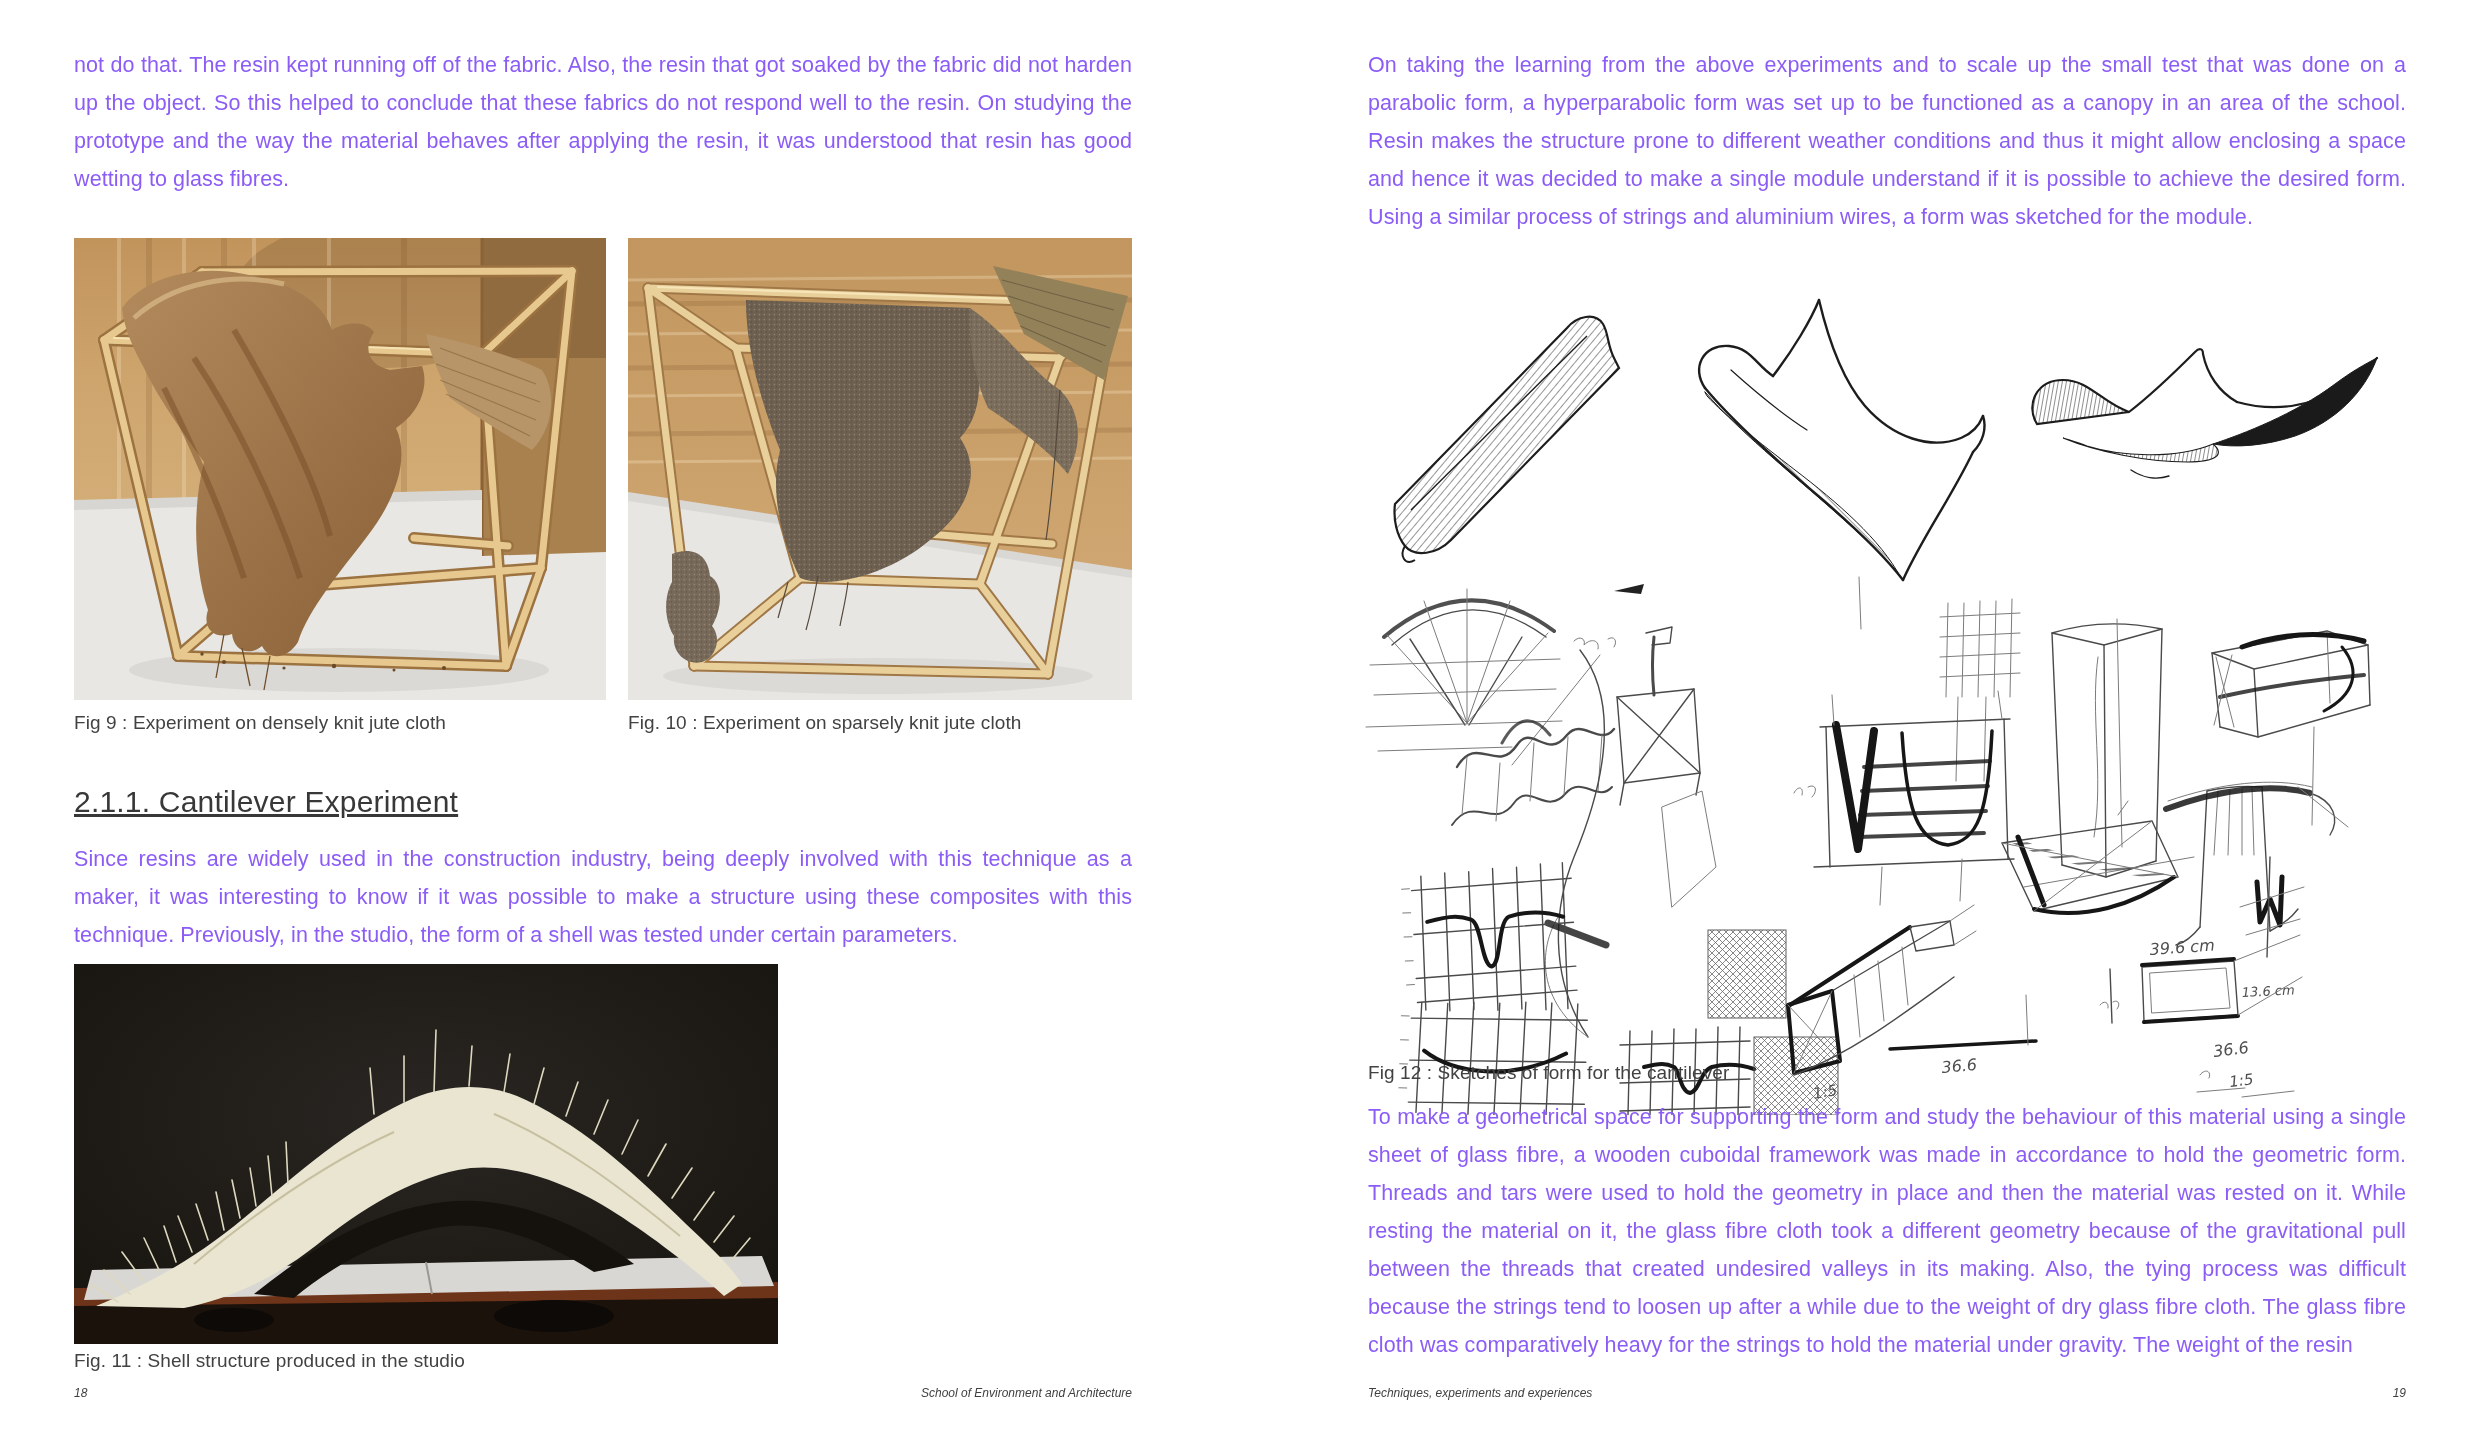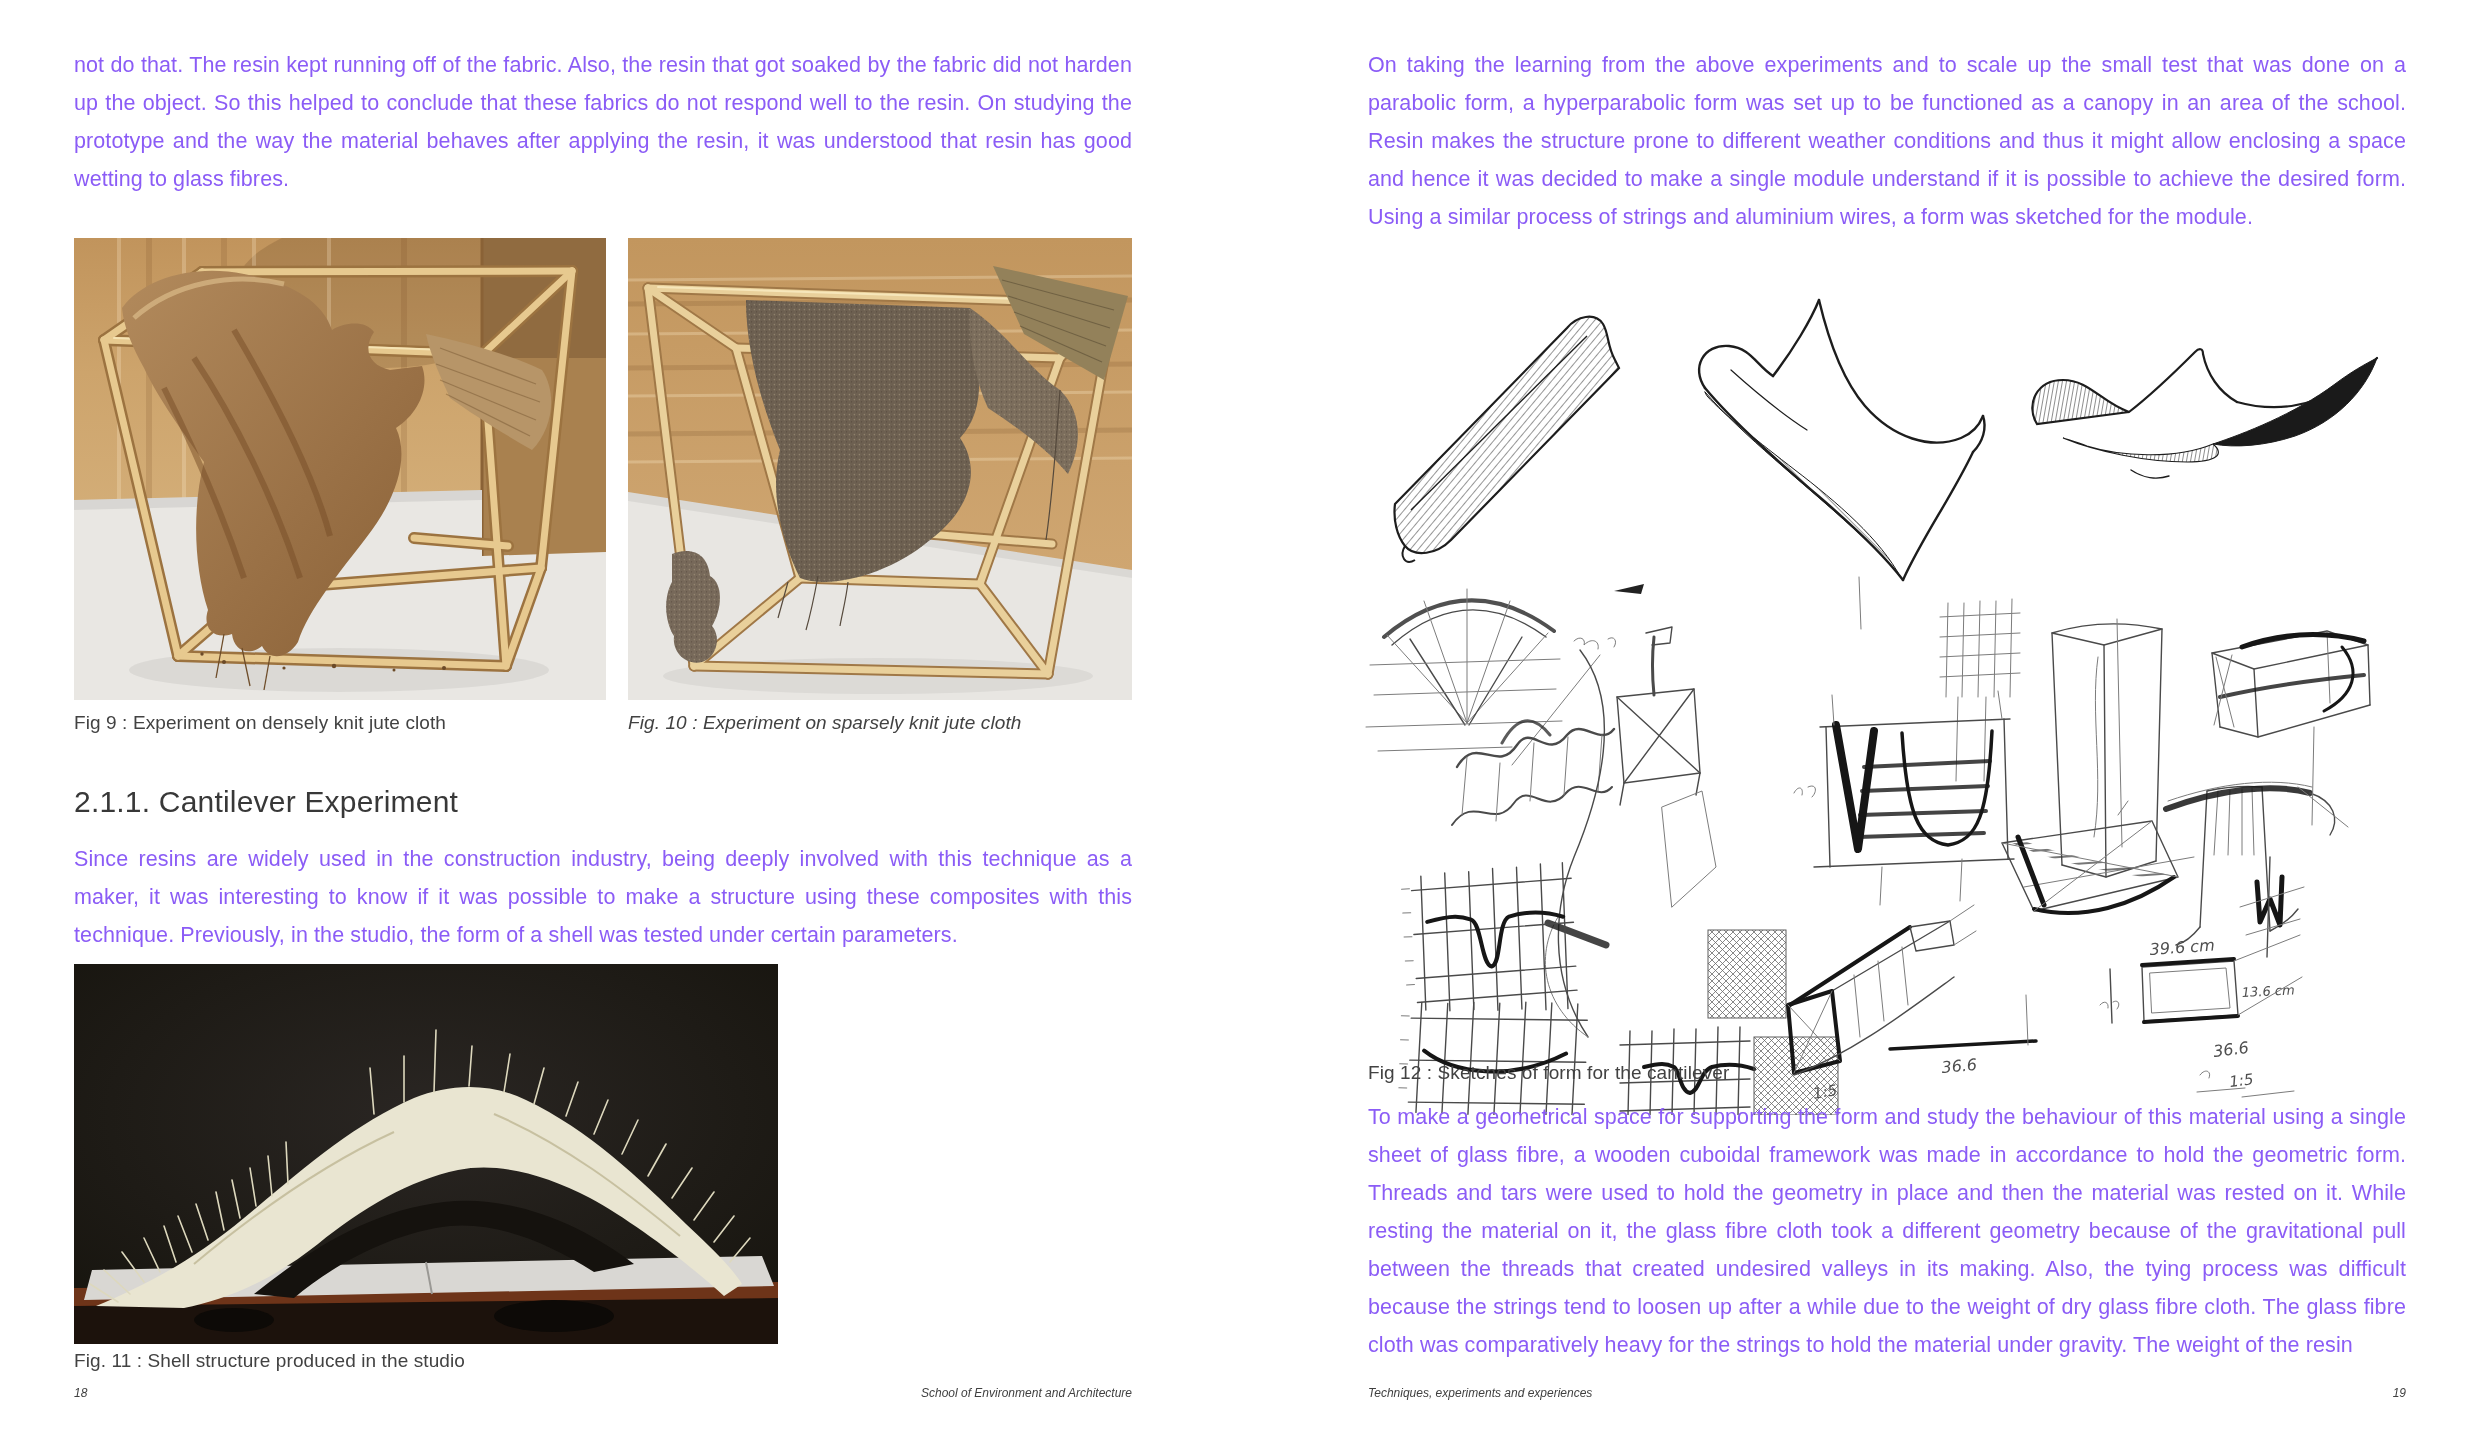"Fig. 10 : Experiment on" p.abs { font-style: italic -> none }
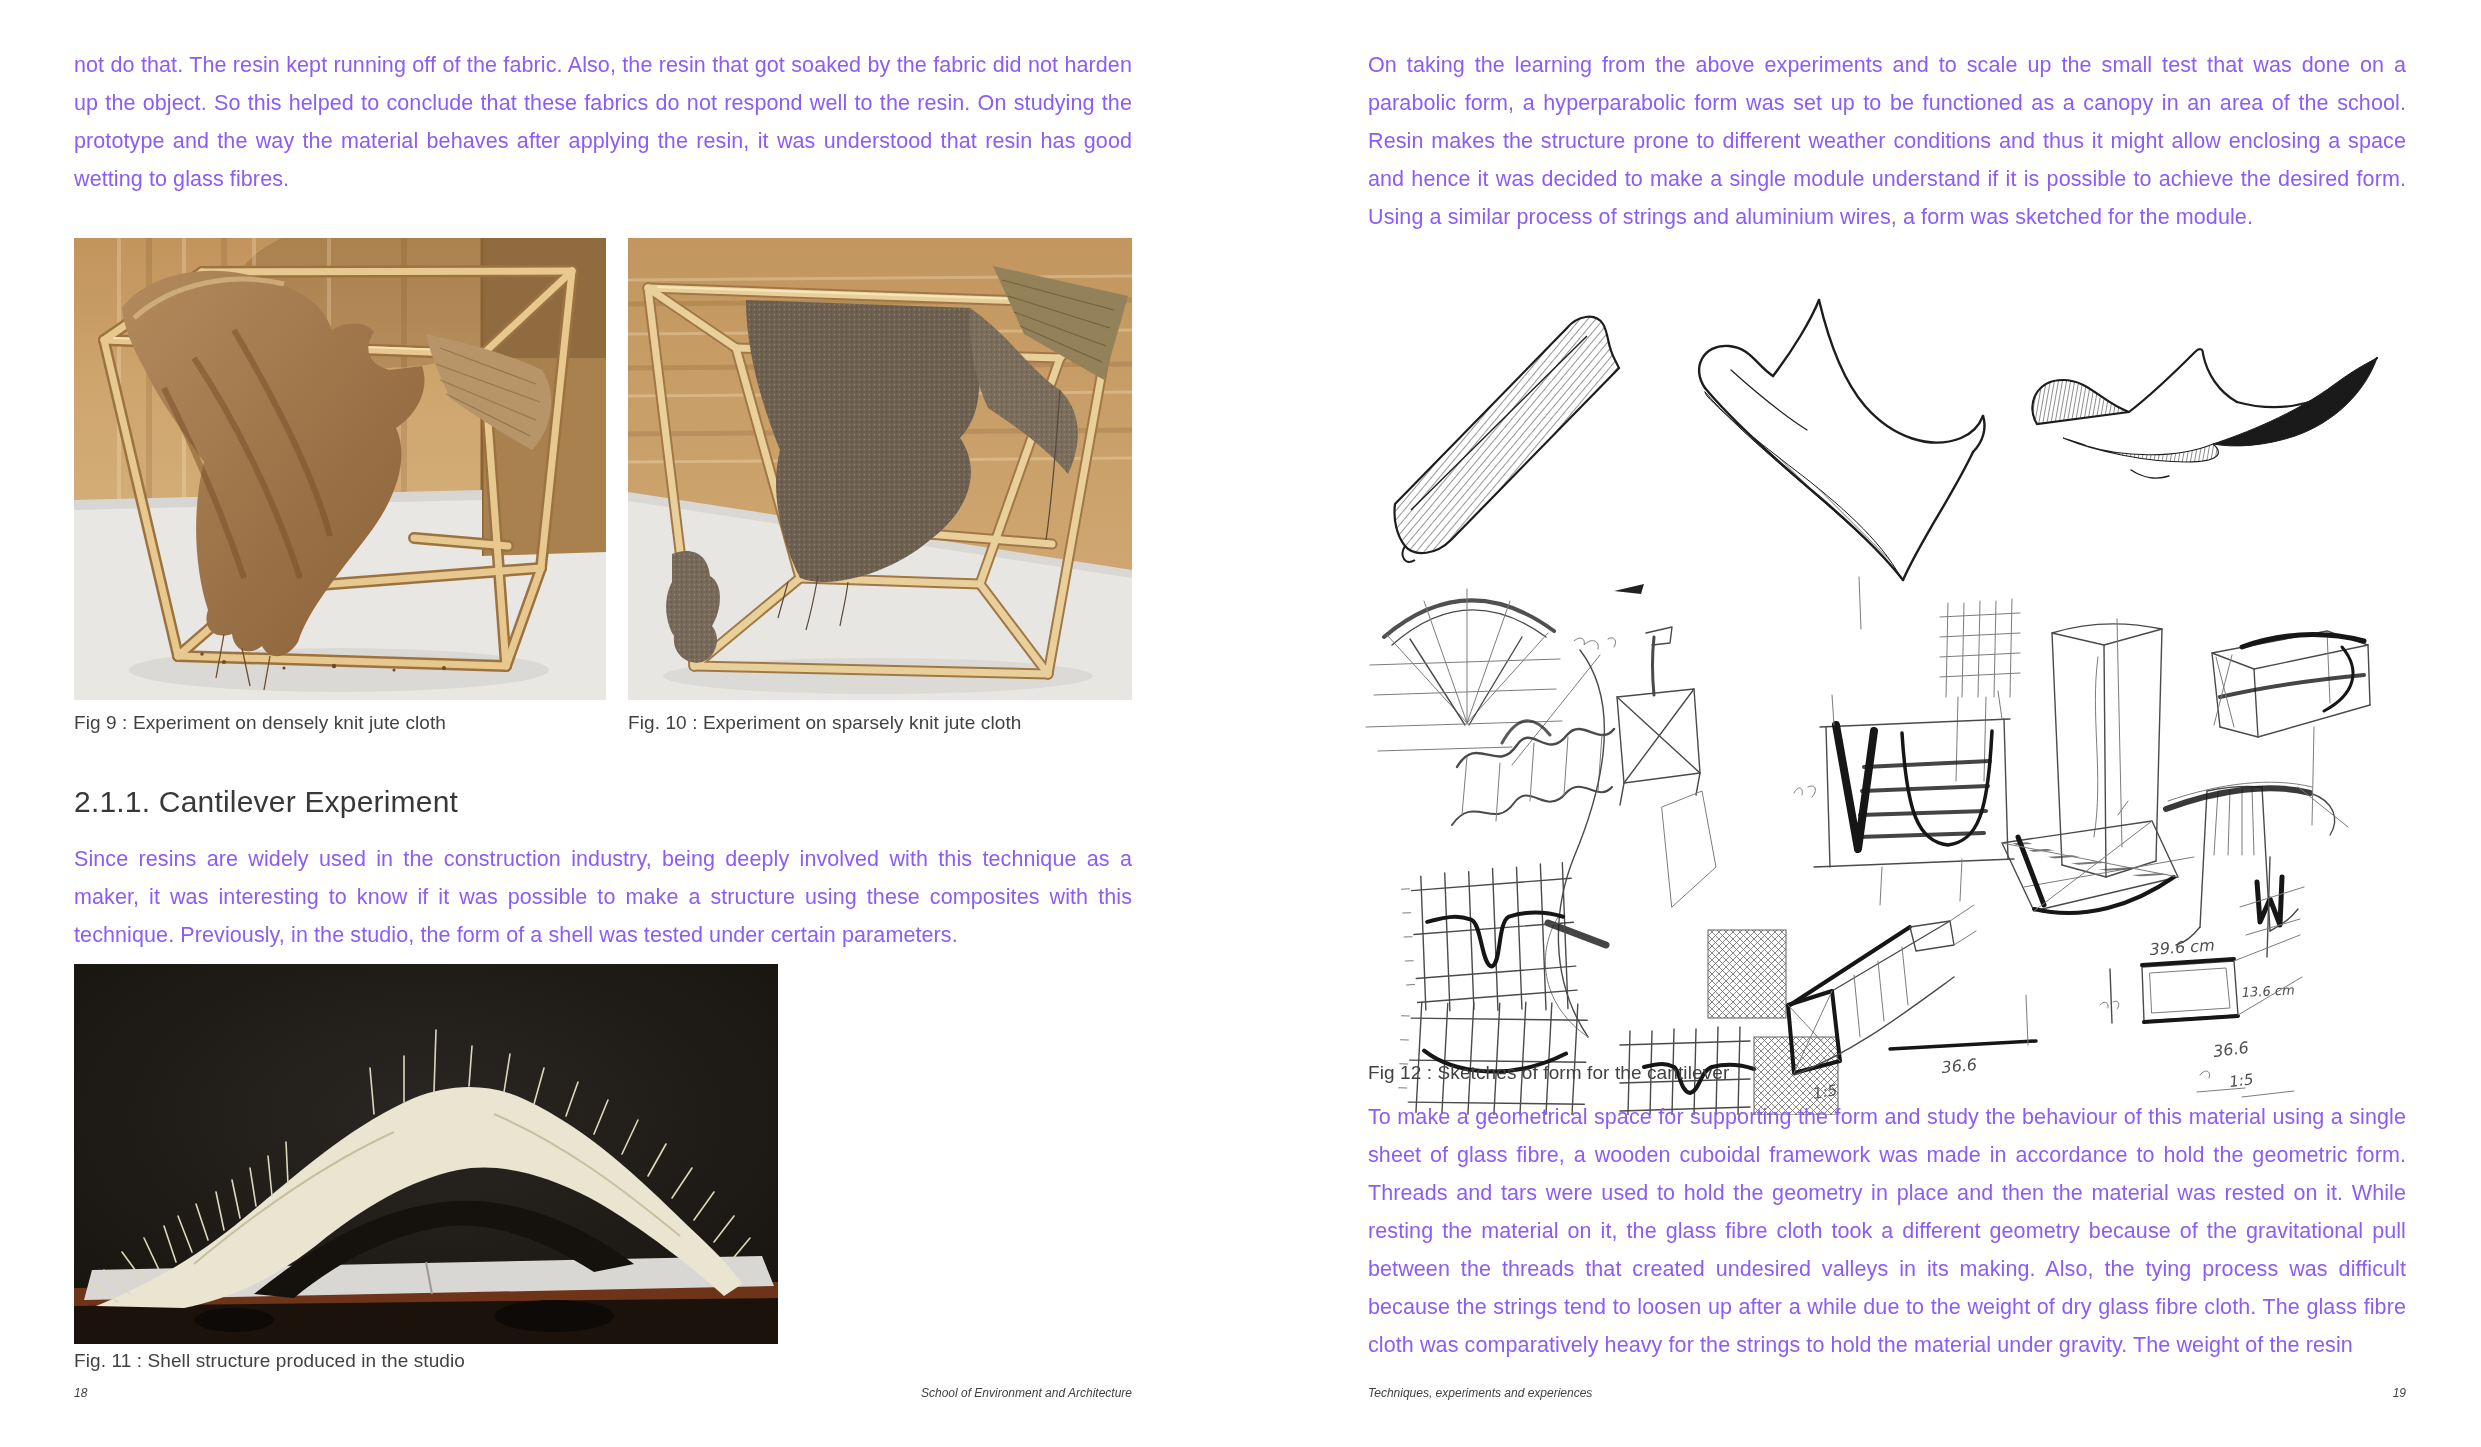"2.1.1. Cantilever Experiment" h2.abs { text-decoration: none -> underline }
